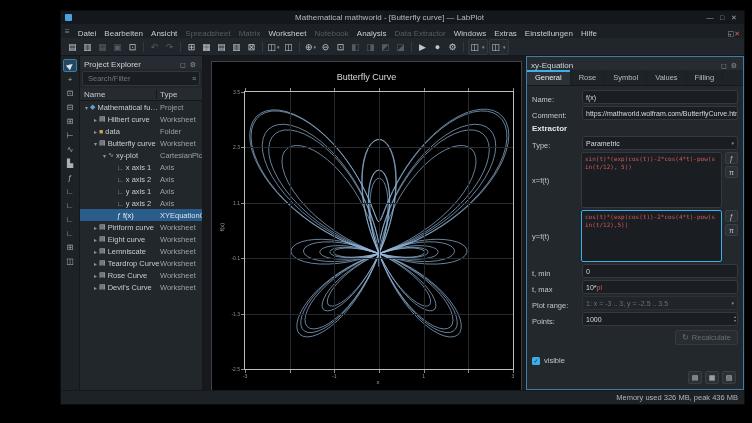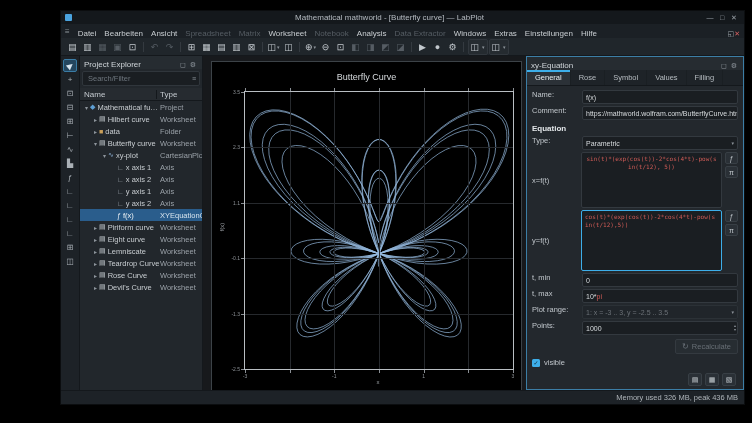"Name:" .frow { align-items: flex-start -> flex-end }
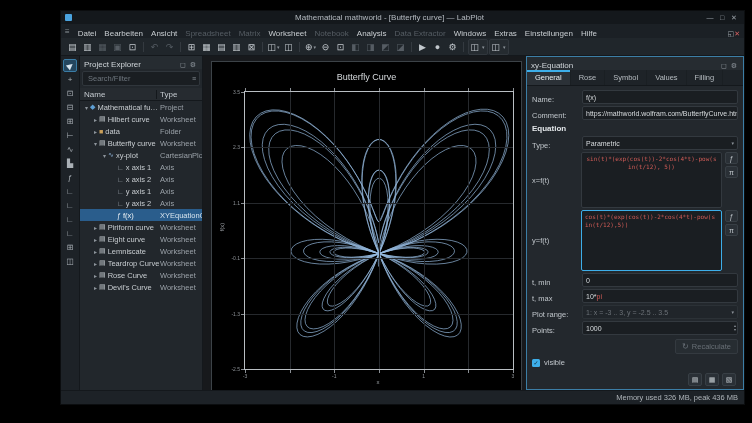"Equation" div.sect { text: Equation -> Extractor }
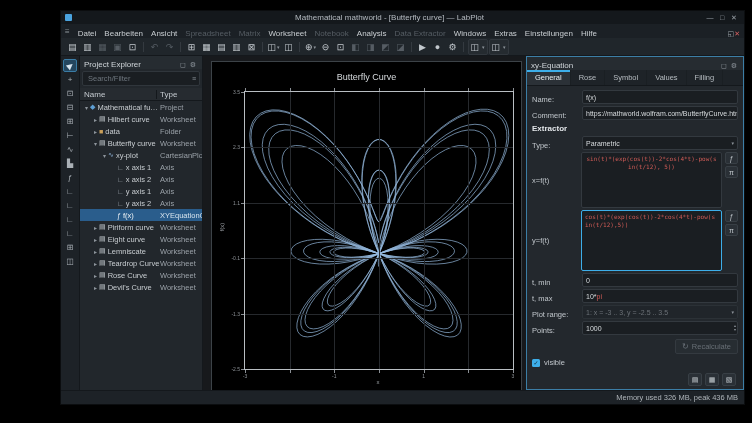"x=f(t)" div.eqrow { text-align: center -> none }
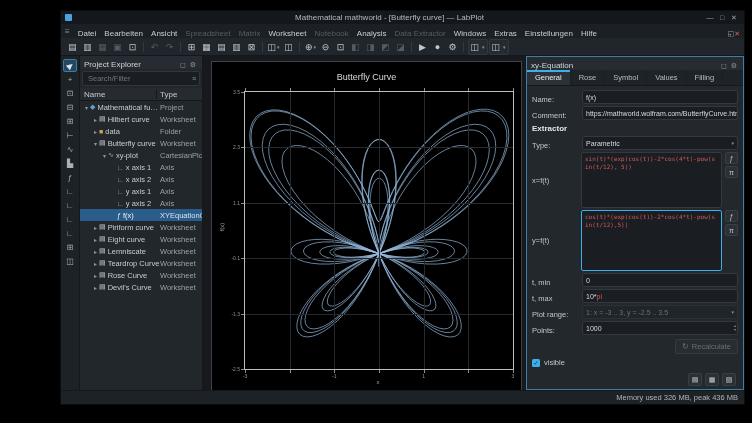"y=f(t)" div.eqrow { height: 61px -> 52px }
